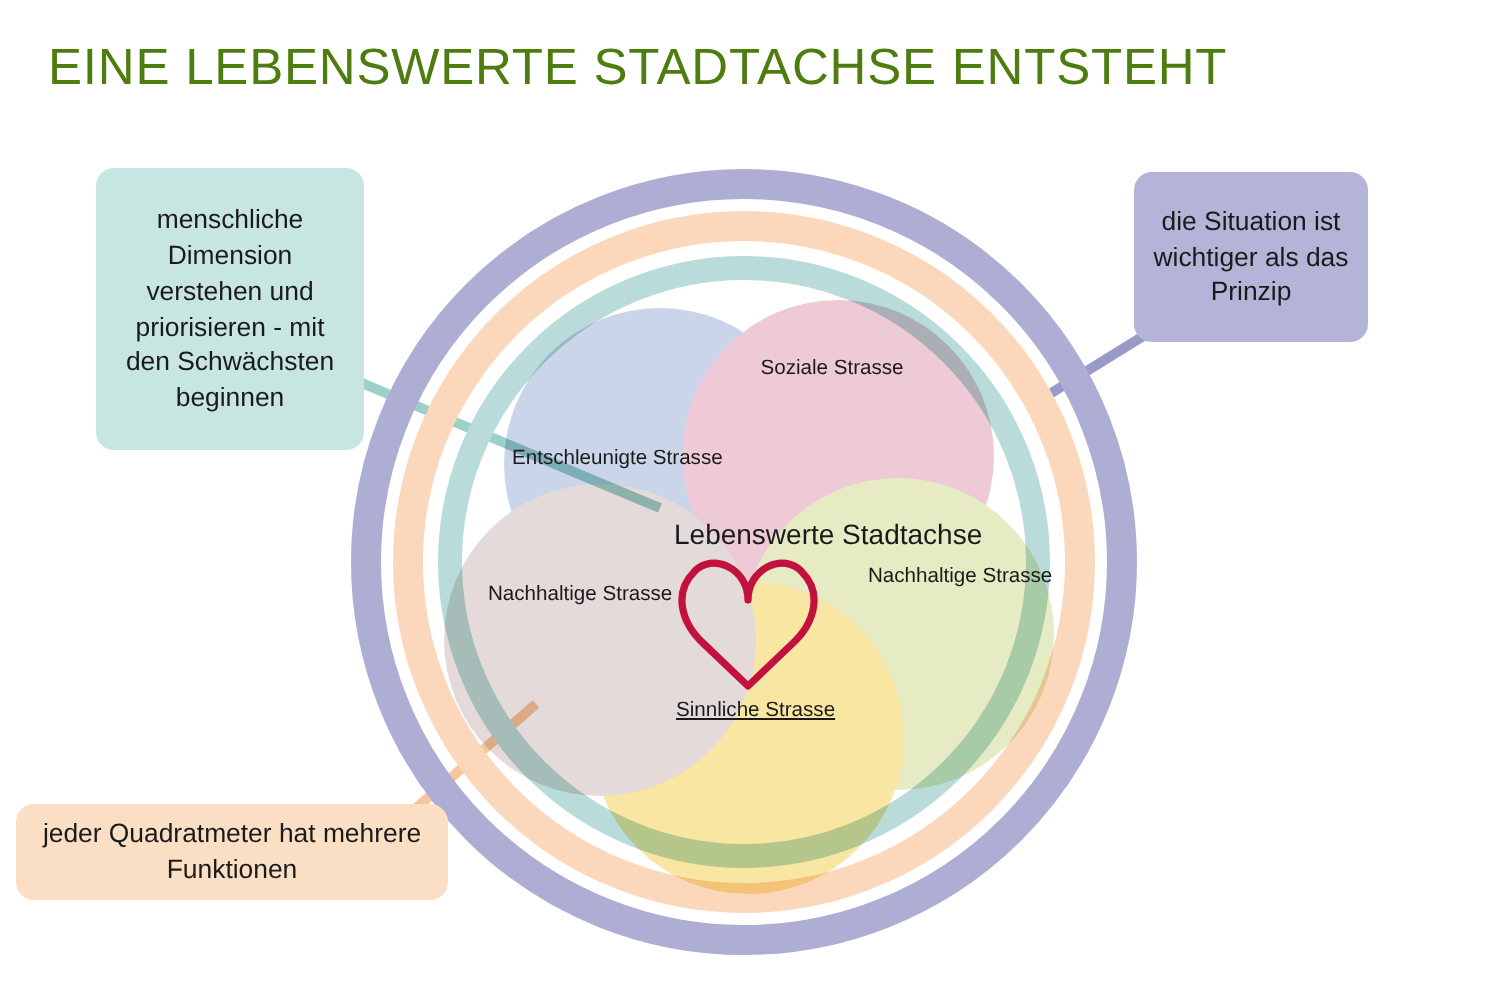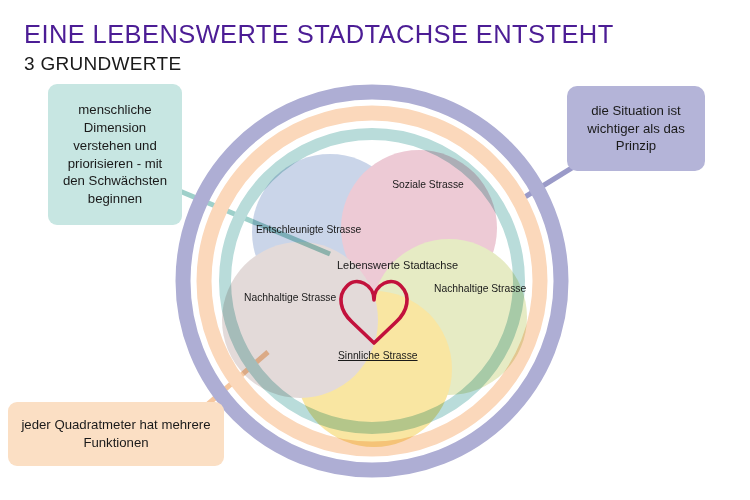"EINE LEBENSWERTE STADTACHSE ENTSTEHT" #page-title { color: #4c1d95 -> #4d7c0f }
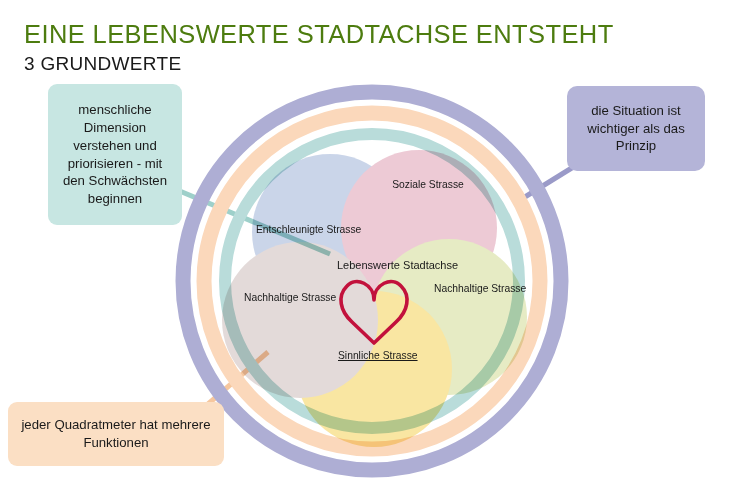"3 GRUNDWERTE" div { html: <div>3 GRUNDWERTE</div> -> none }
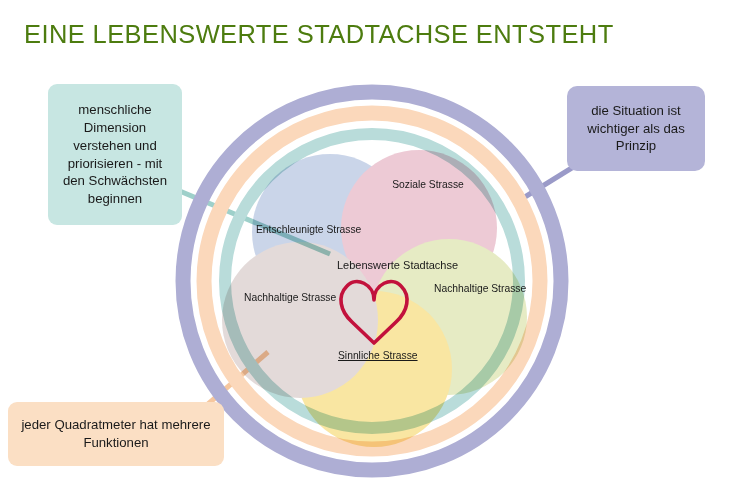"die Situation ist wichtiger als" #callout-situation { border-radius: 10px -> none; width: 138px -> 117px }
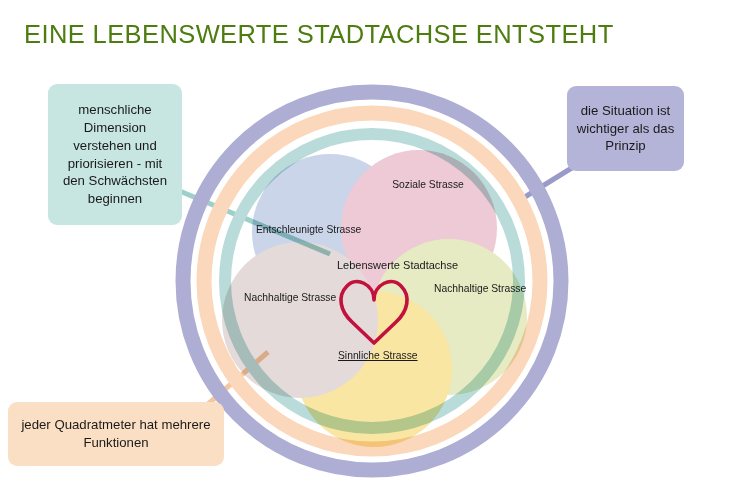"Soziale Strasse" #label-soziale { left: 388px -> 376px }
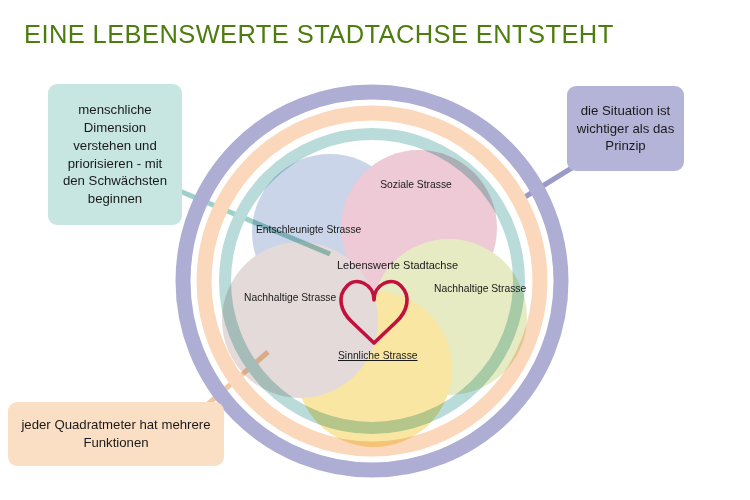"Lebenswerte Stadtachse" #label-heart { font-size: 11px -> 14px }
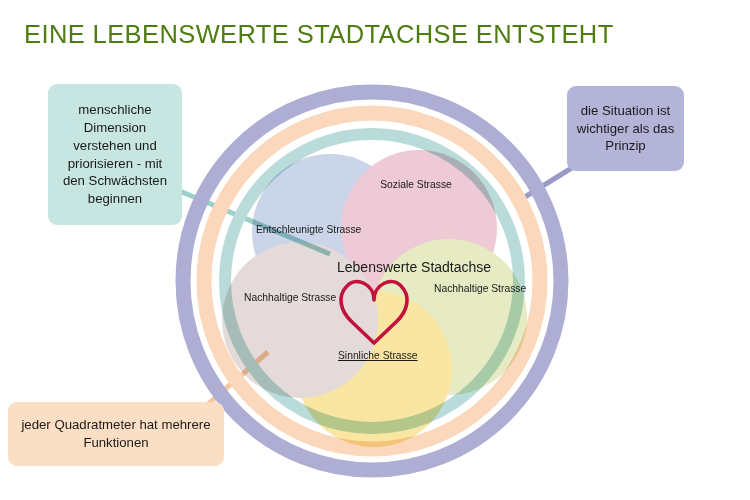"jeder Quadratmeter hat mehrere" #callout-function { height: 64px -> 48px }
